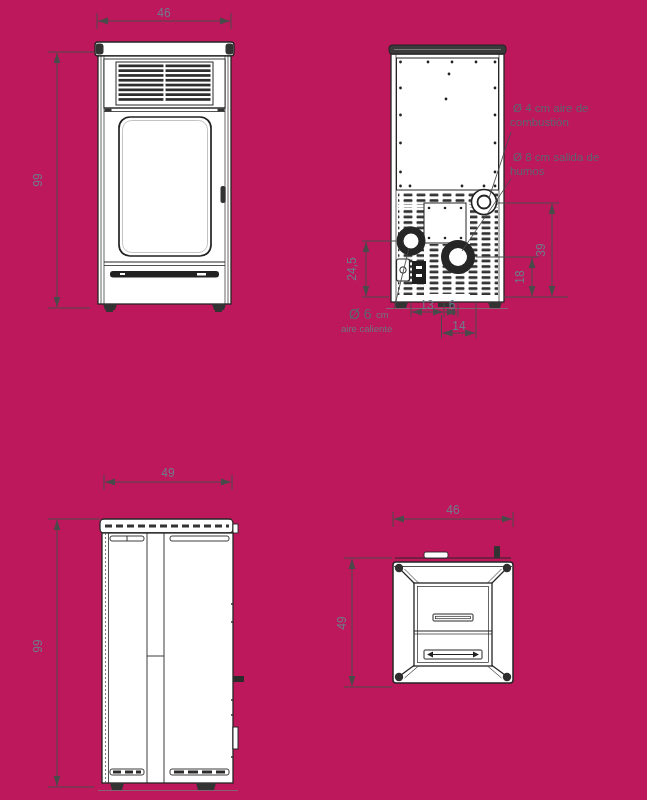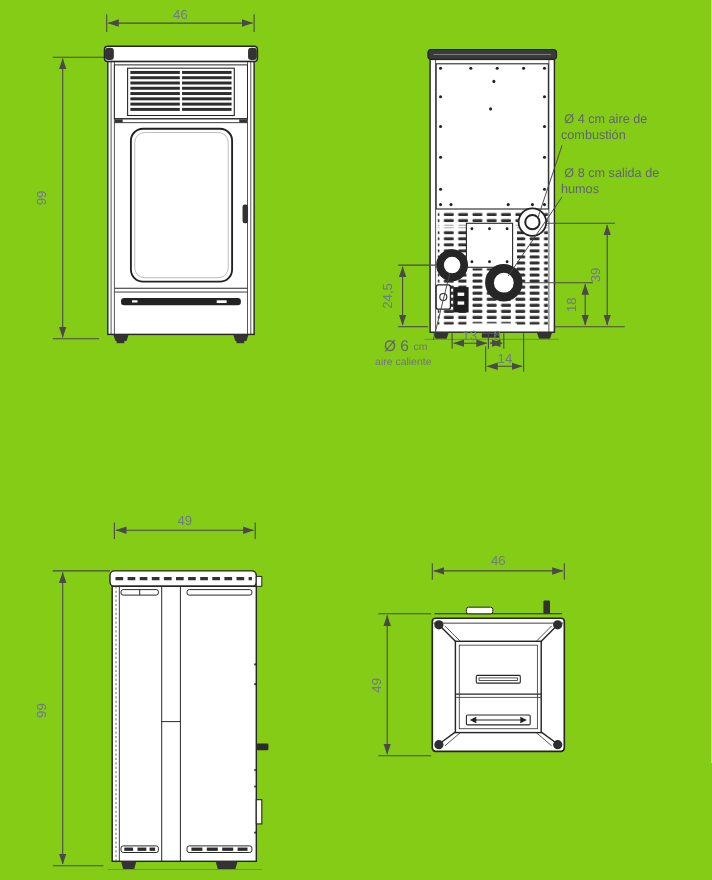"46" #canvas { background: #84cc16 -> #be185d }
